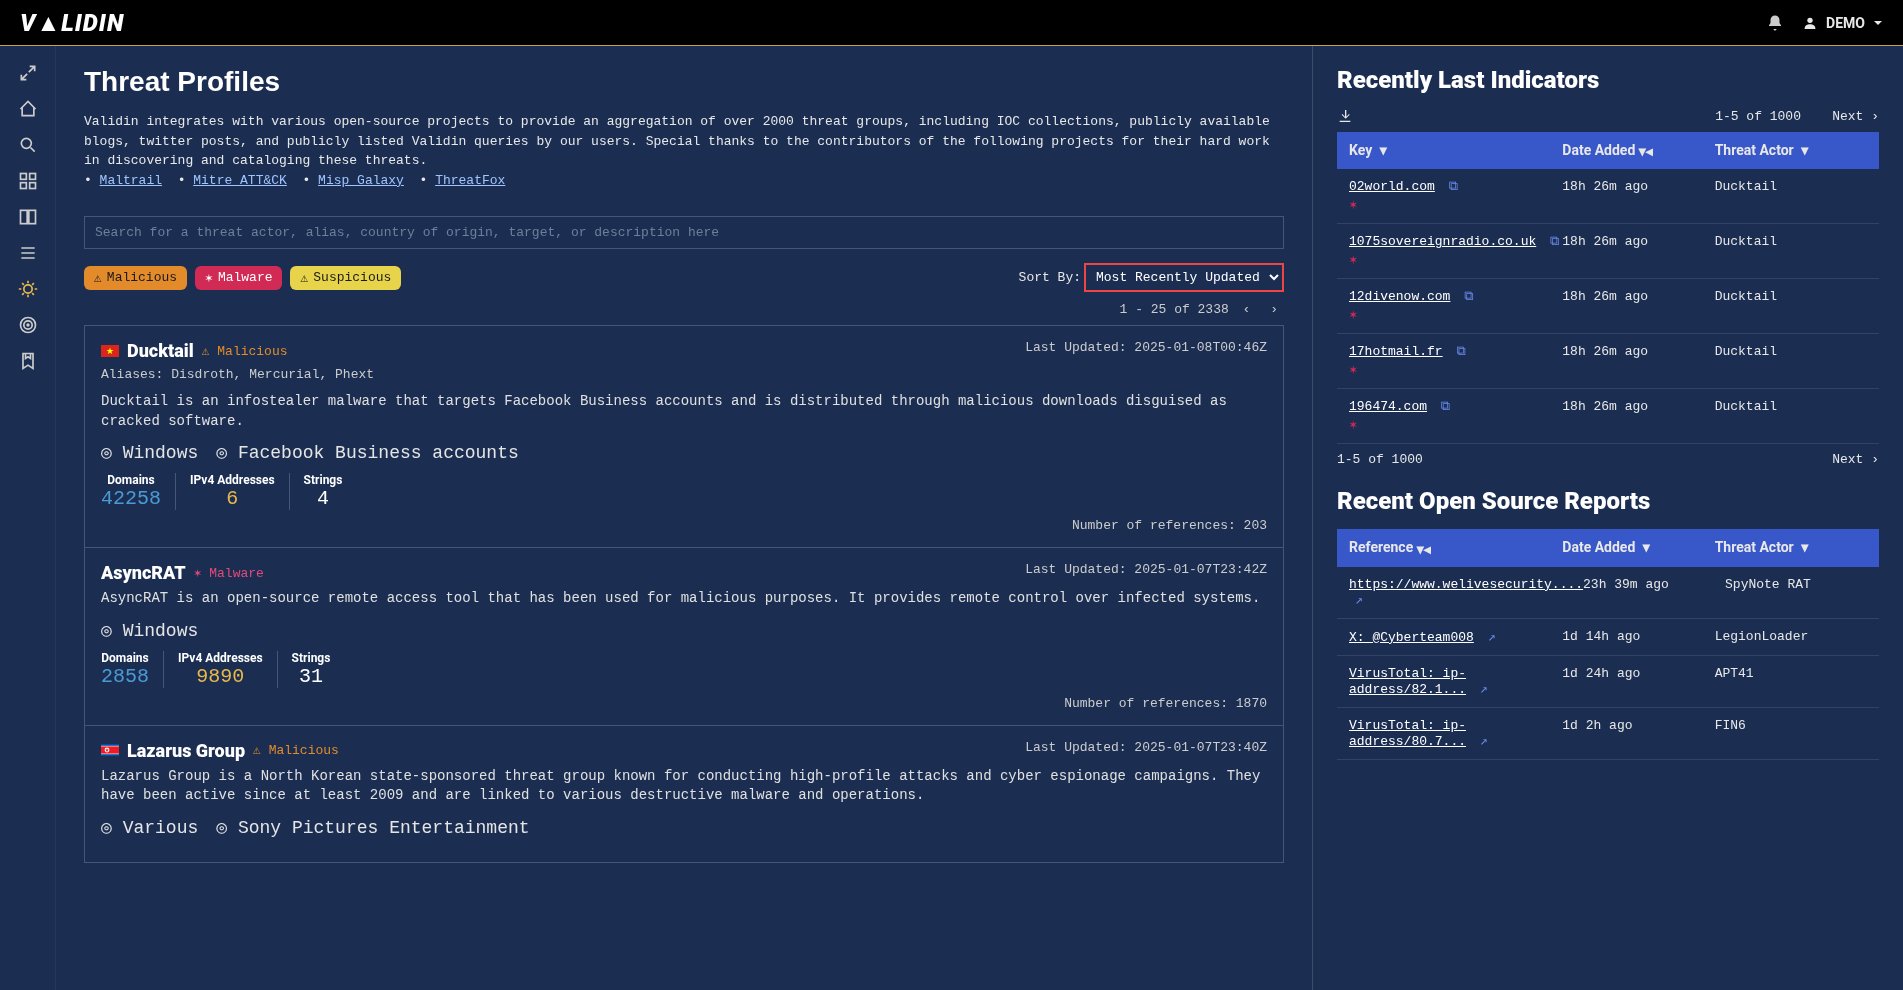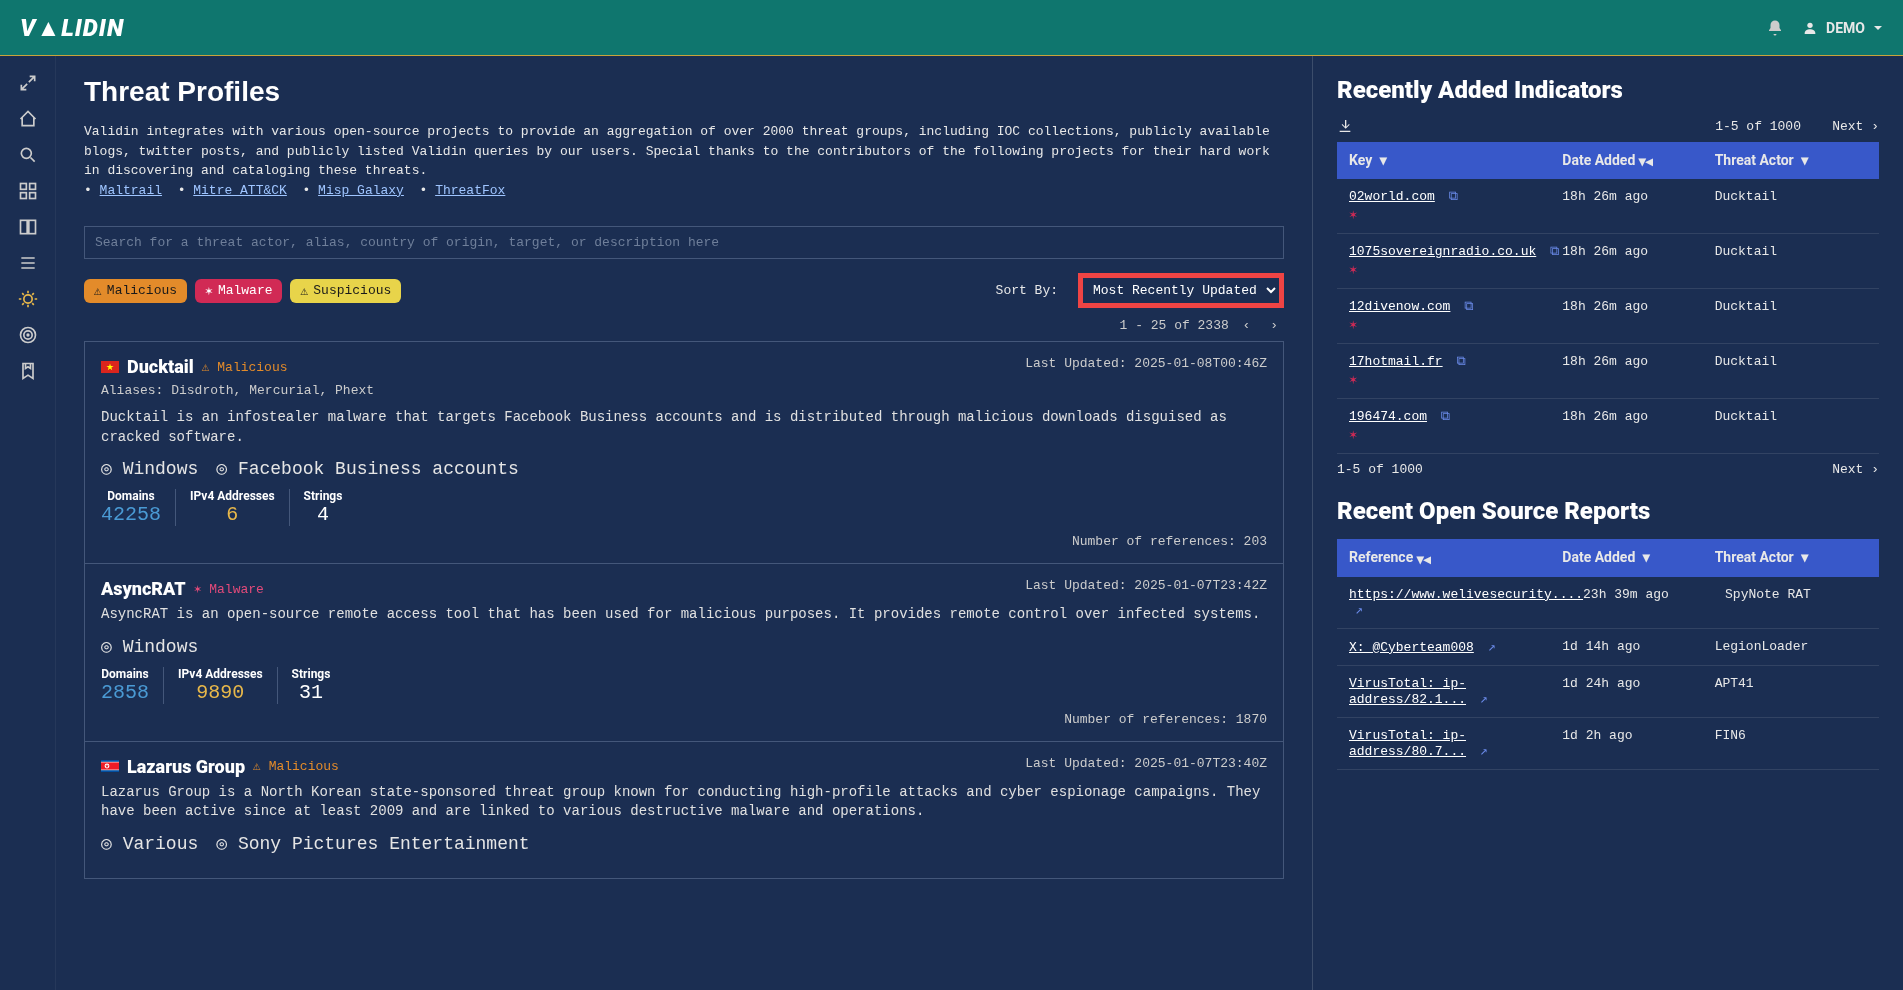"V▲LIDIN" .header { background: #0f766e -> #000000; height: 56px -> 46px }
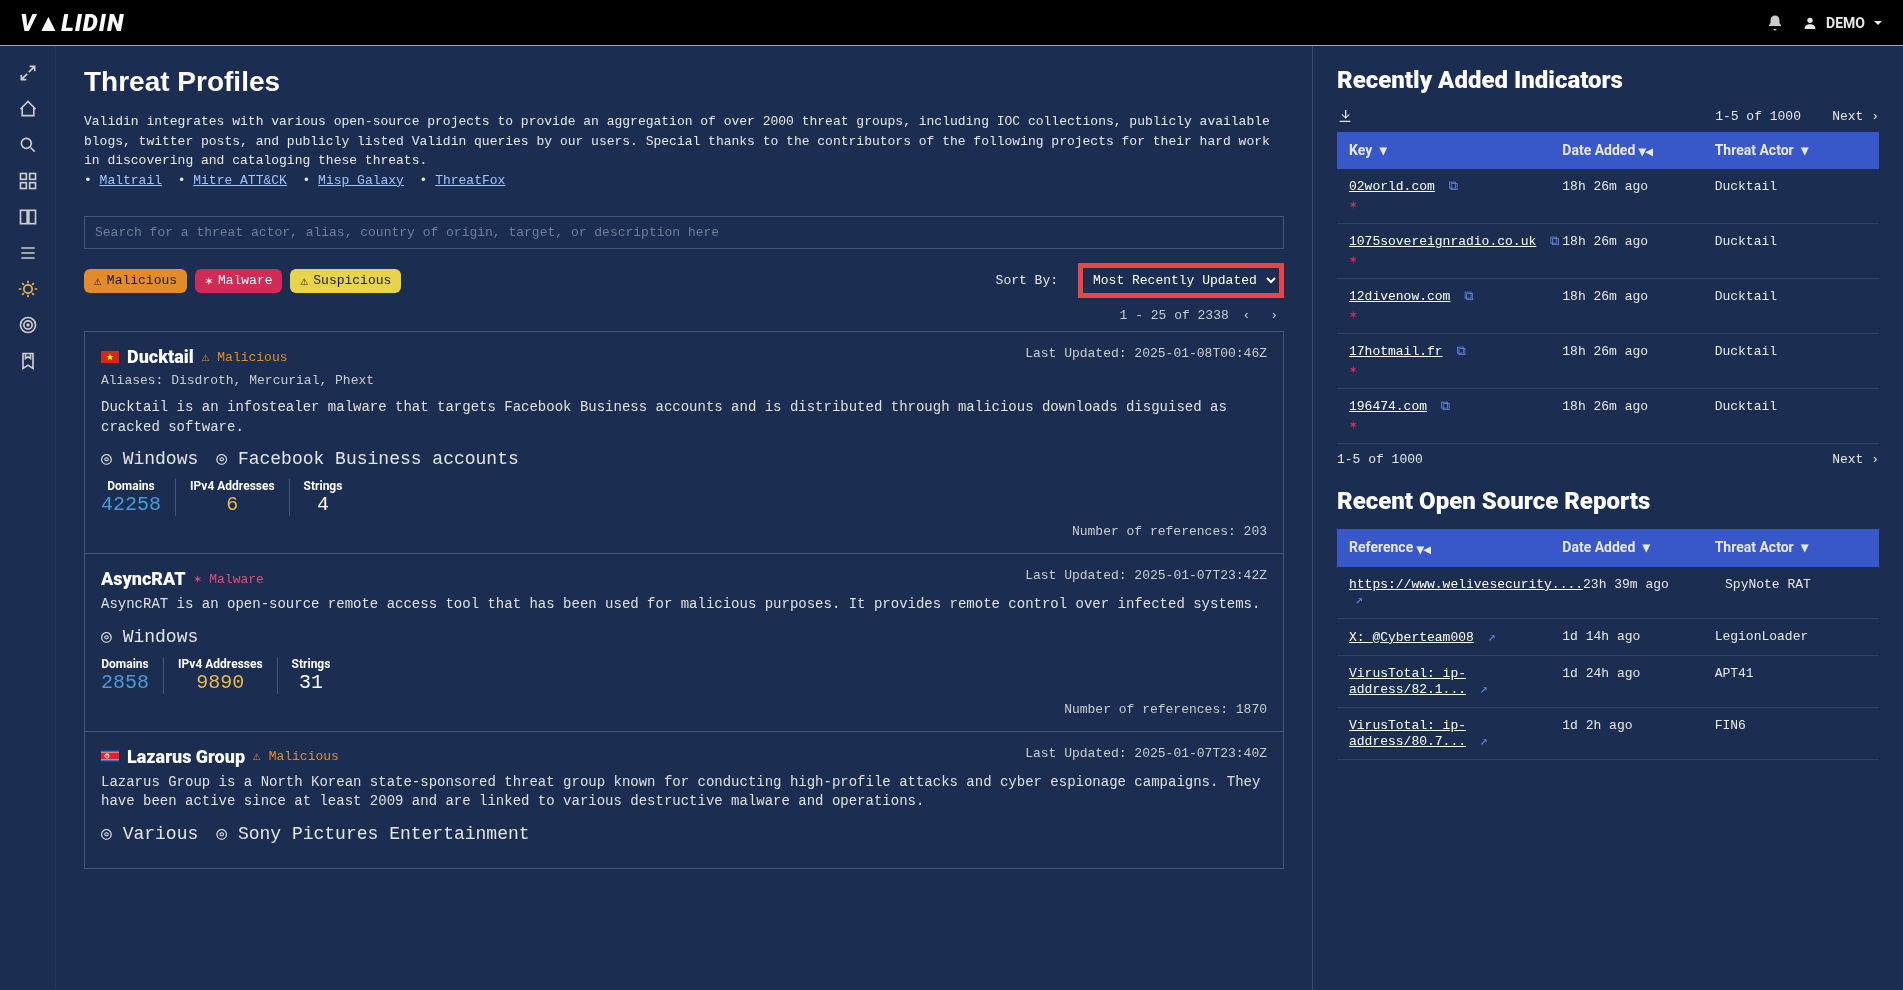"Recently Added Indicators" h2.section-title { text: Added -> Last }
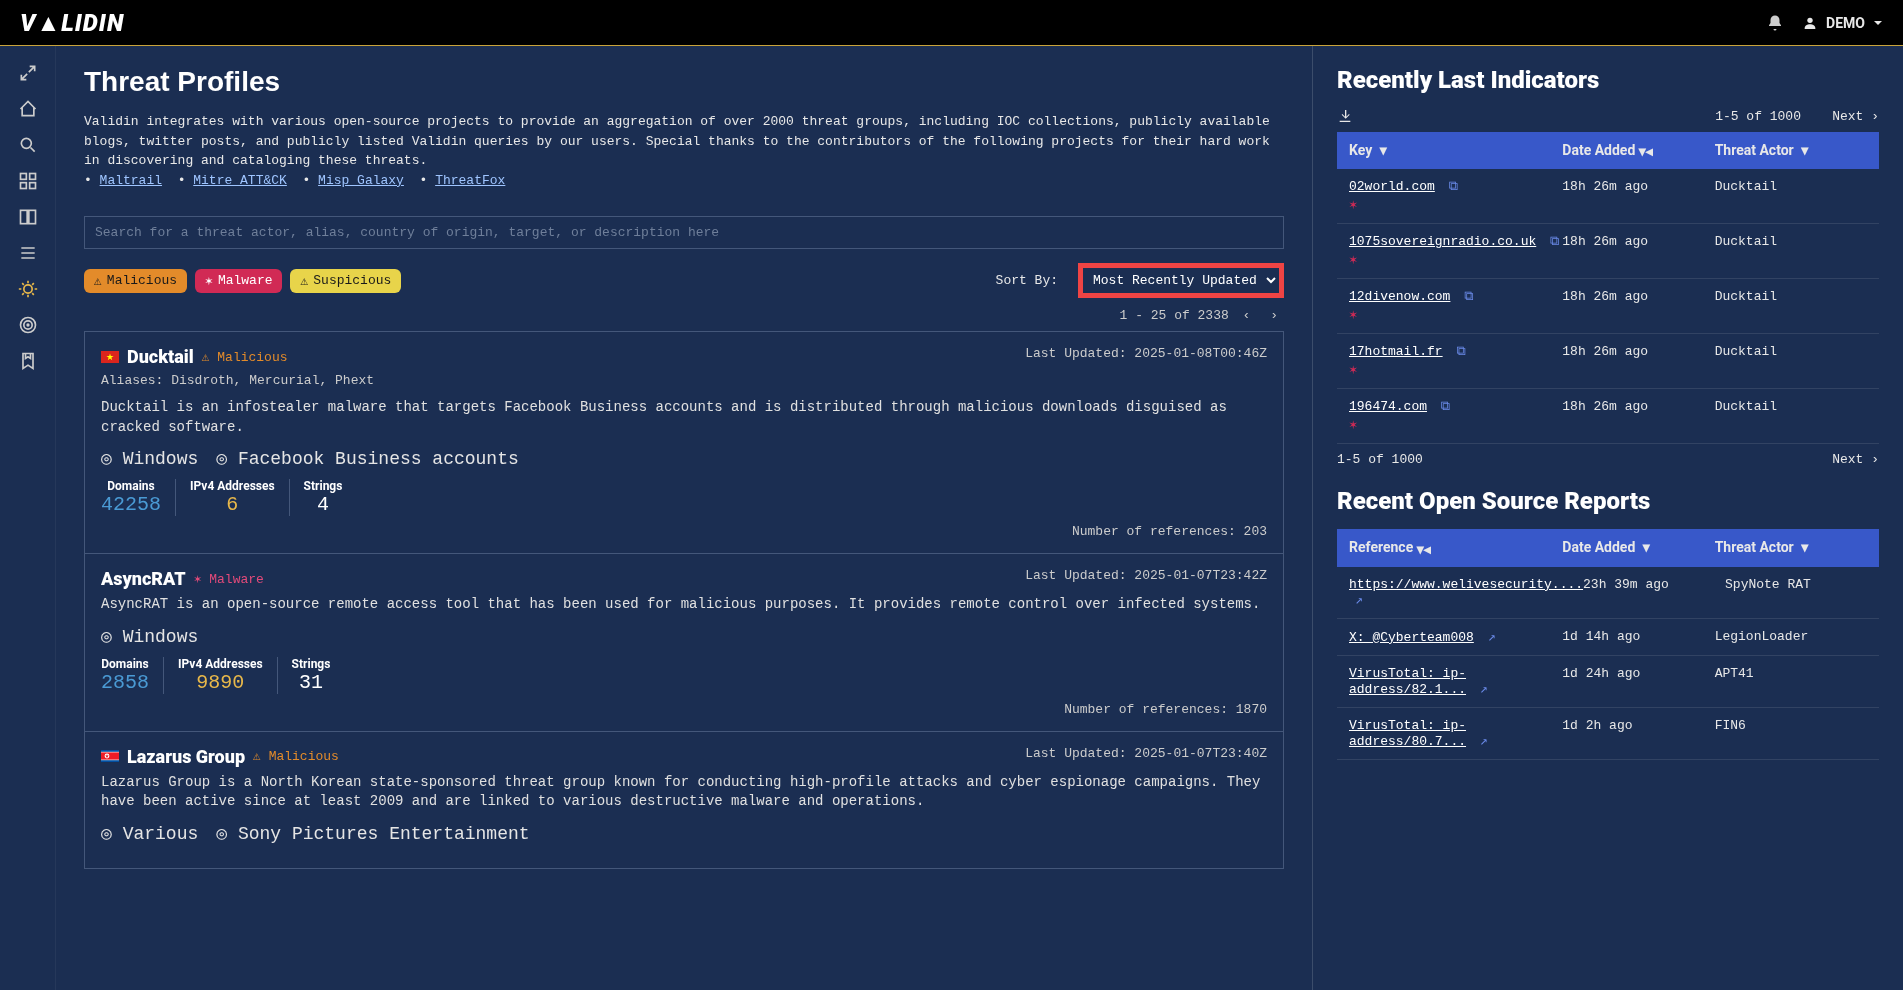"Sort By:" .sort-row { gap: 20px -> 3px }
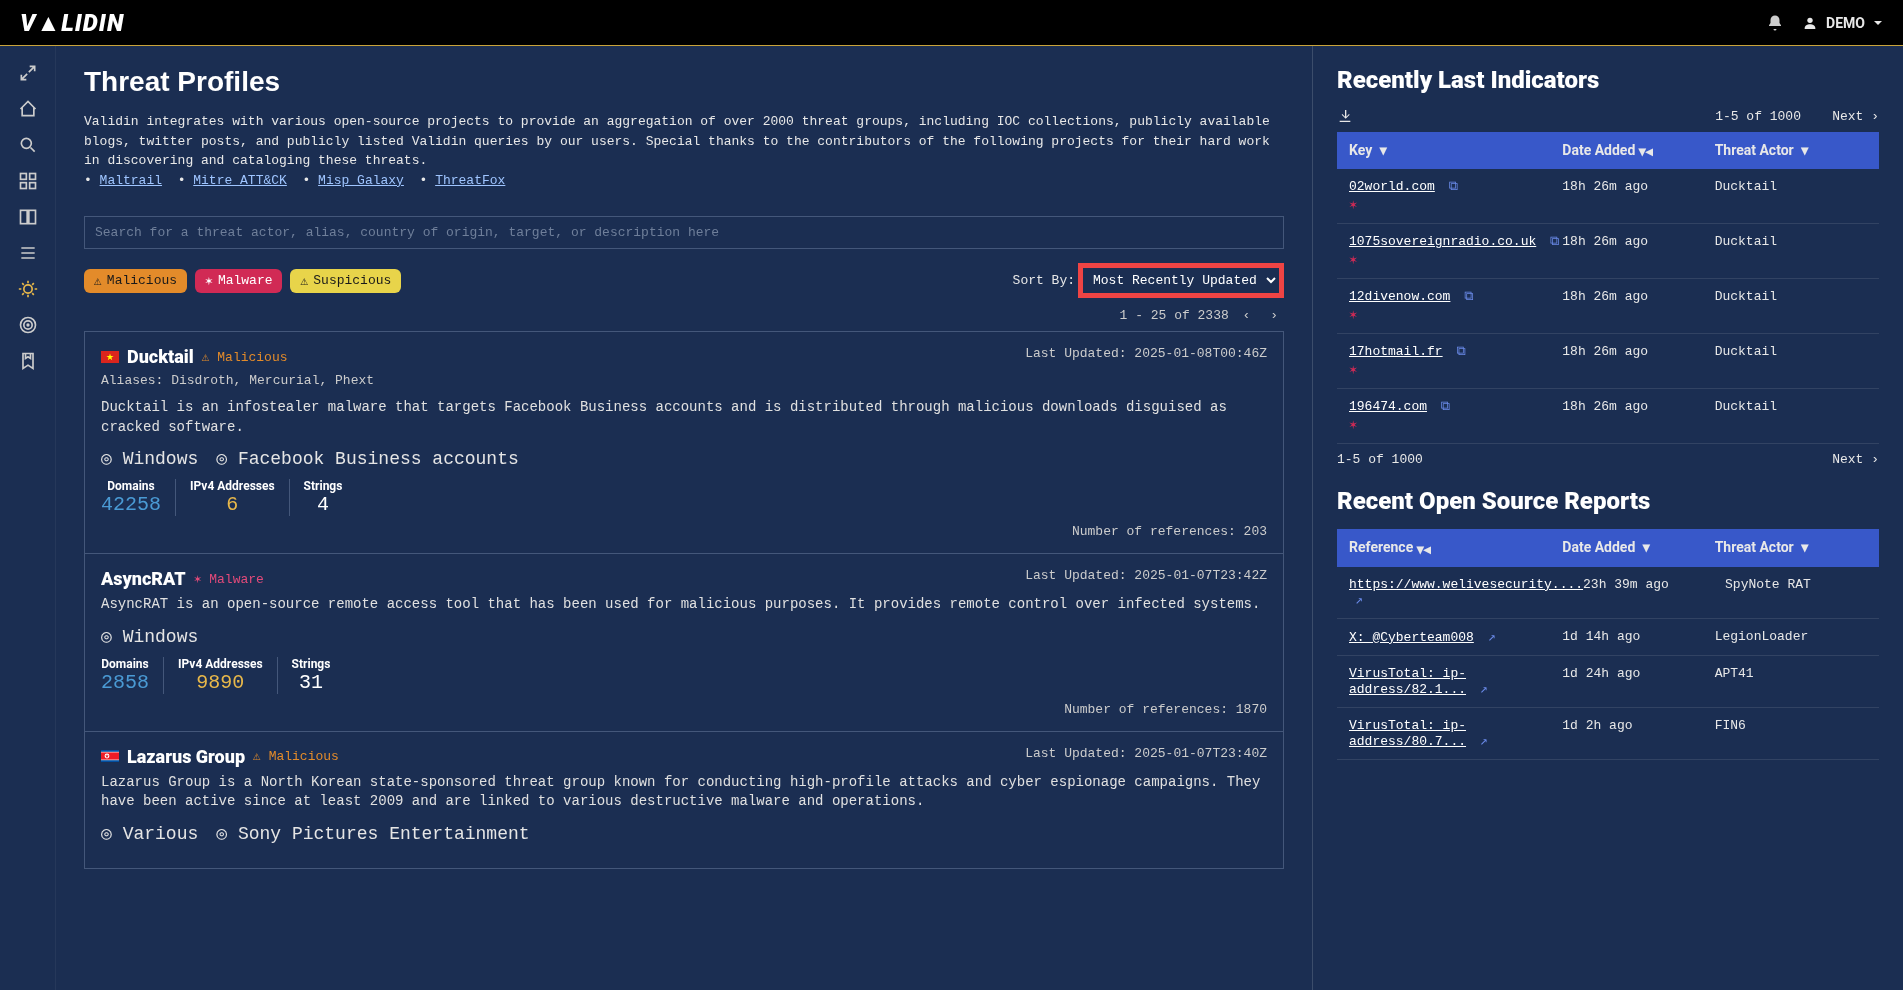"Most Recently Updated" .sort-select { border: 5px solid #ef4444 -> 2px solid #ef4444 }
